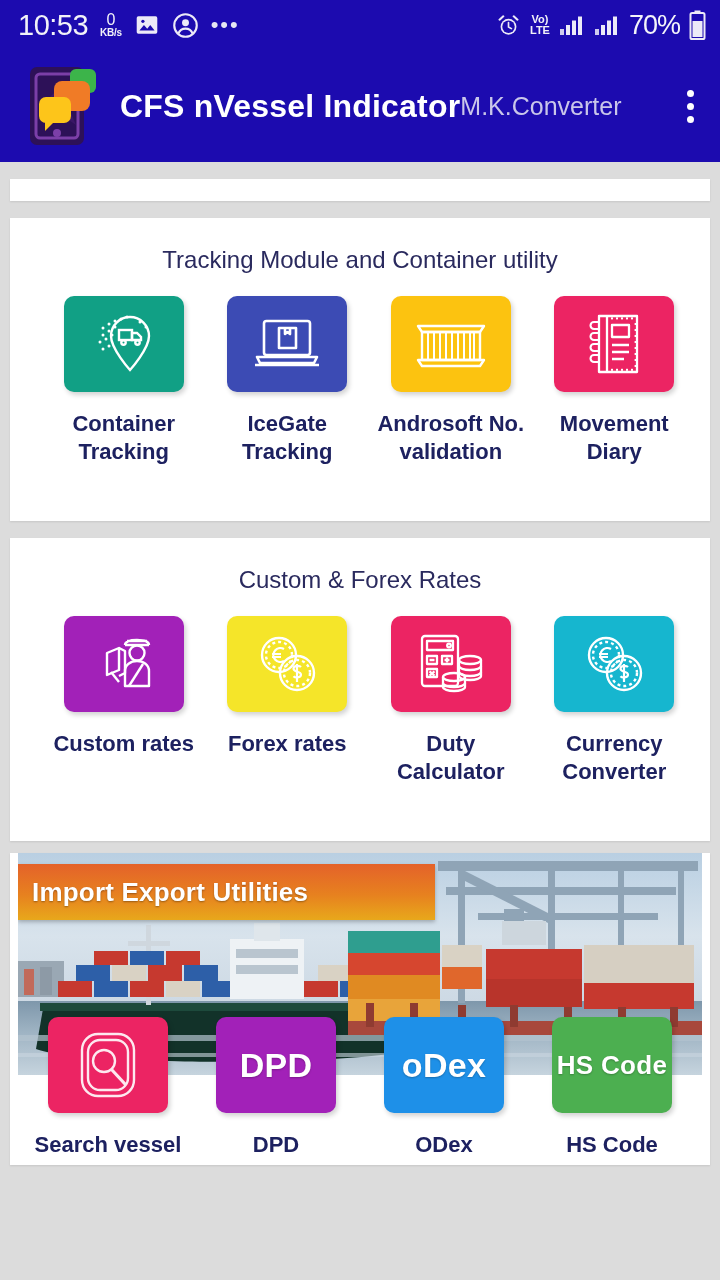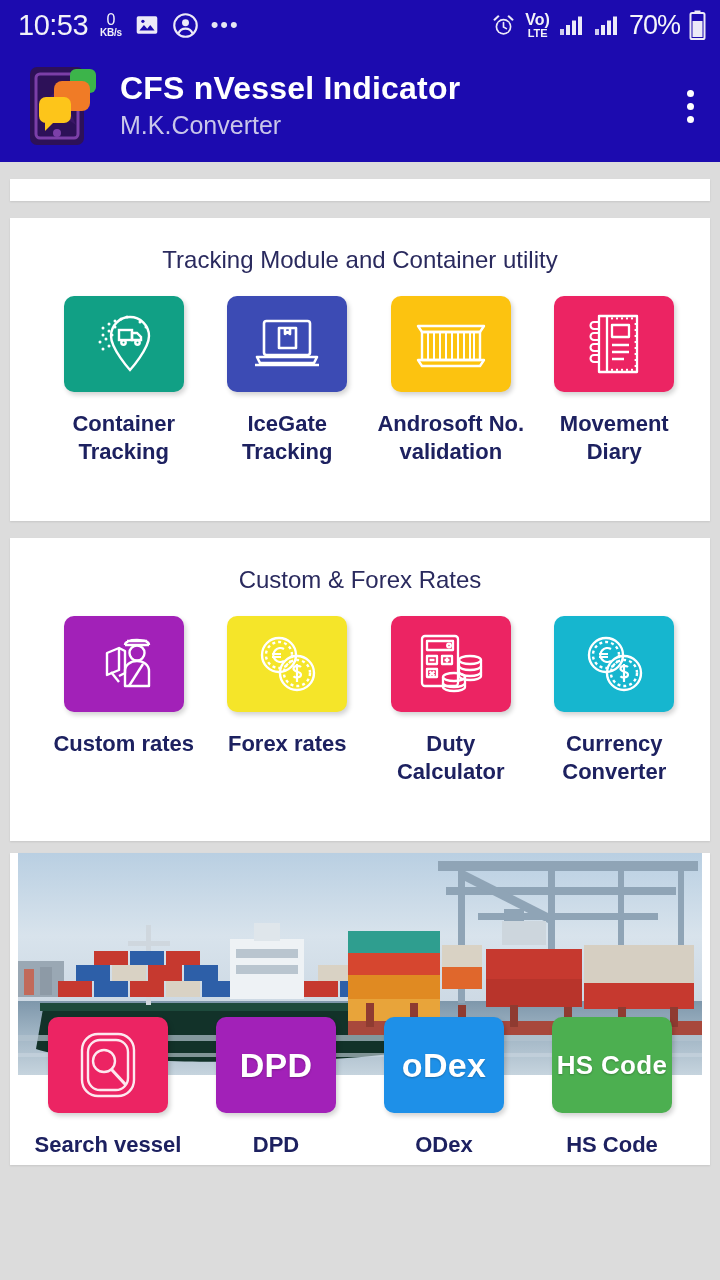"Vo)" .volte .t { font-size: 16px -> 11px }
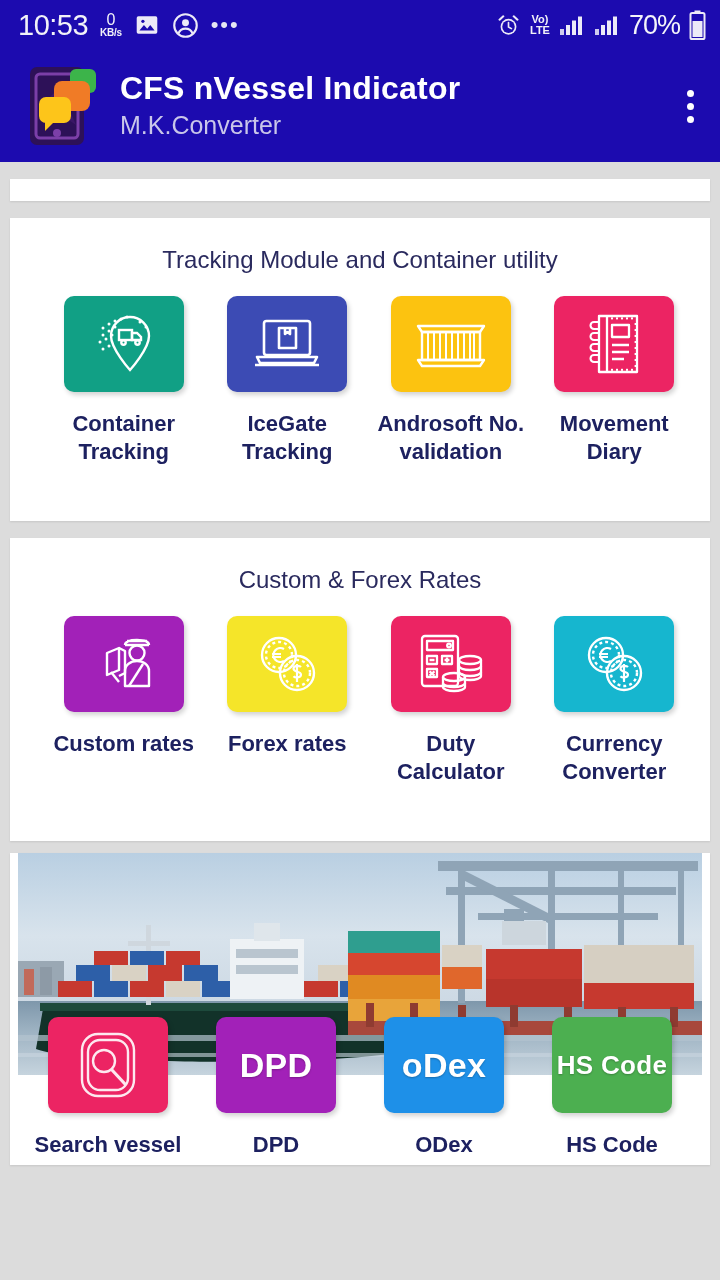"CFS nVessel Indicator" .titles { flex-direction: column -> none }
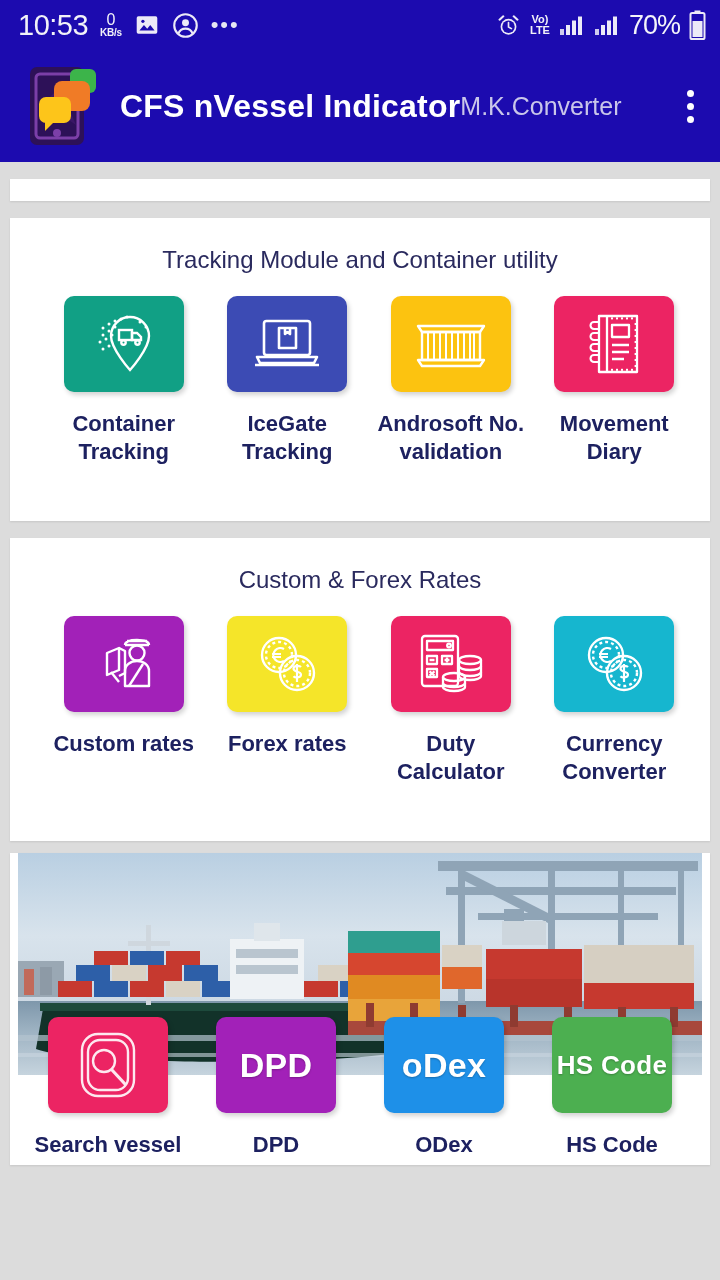"Import Export Utilities" div.banner-ribbon { html: none -> <div> <span>Import Export Utilities</span> </div> }
